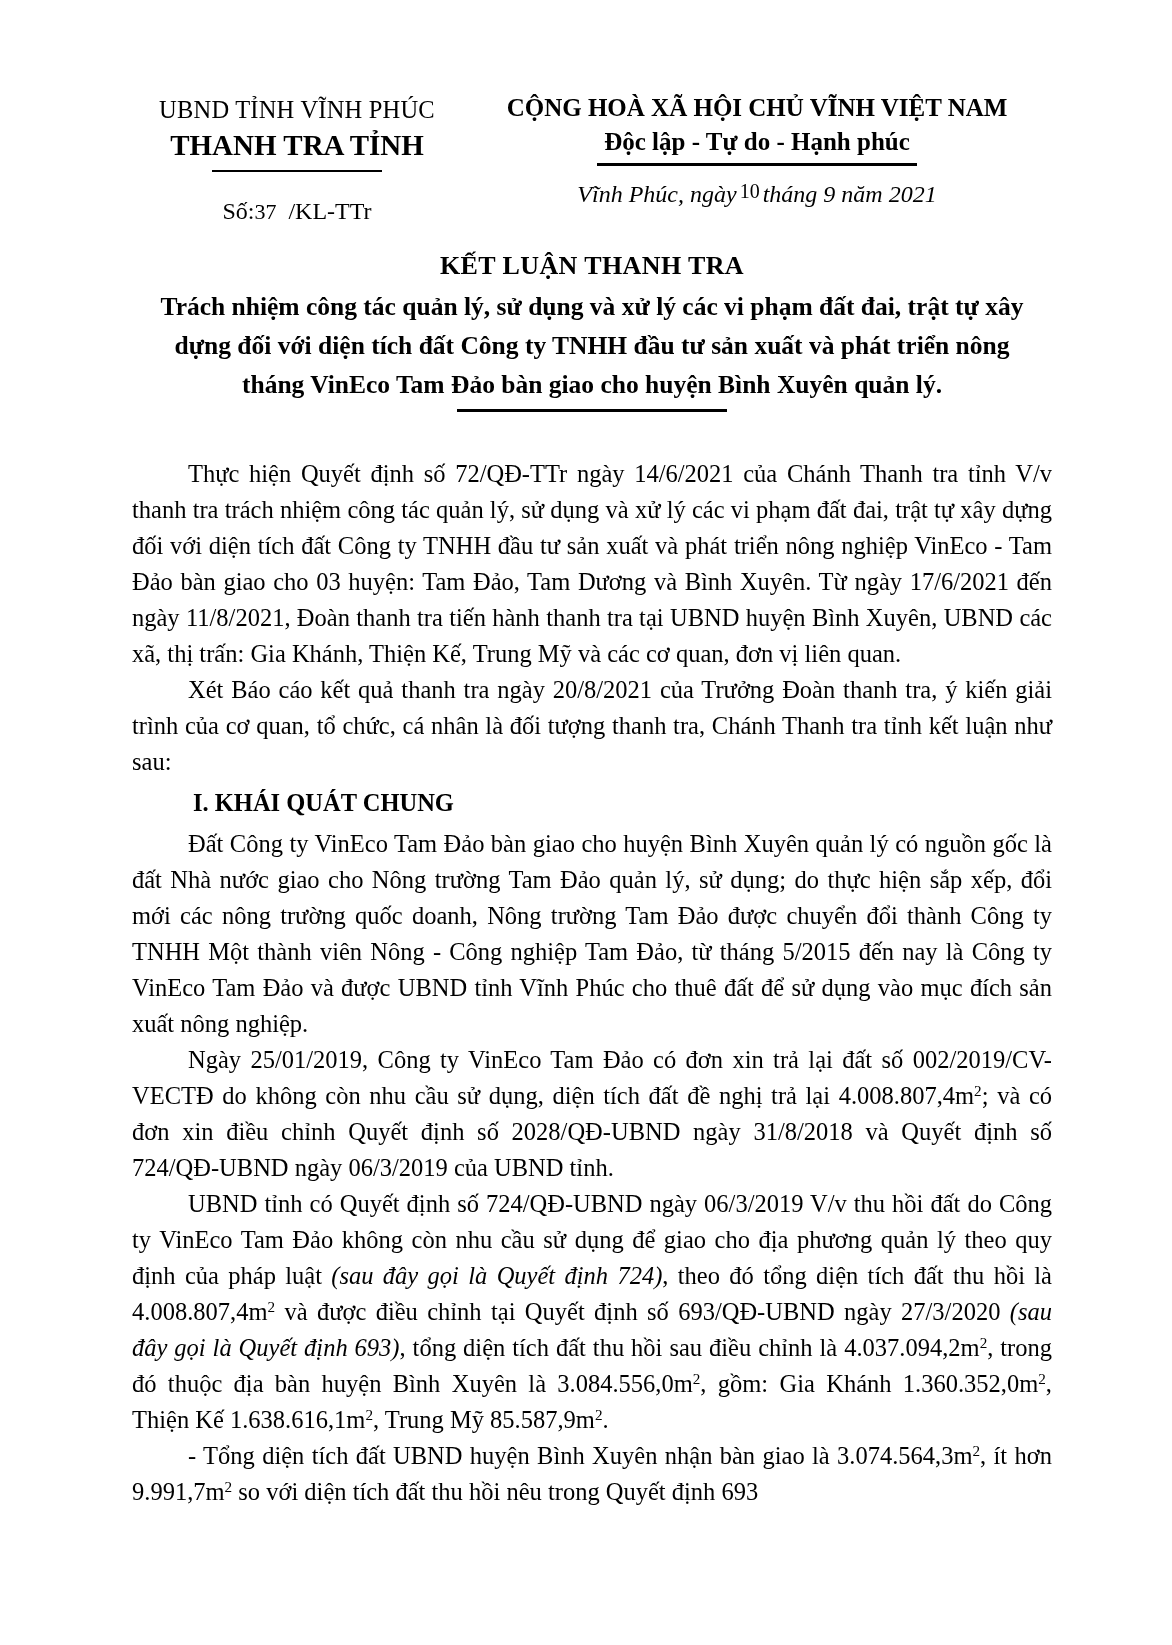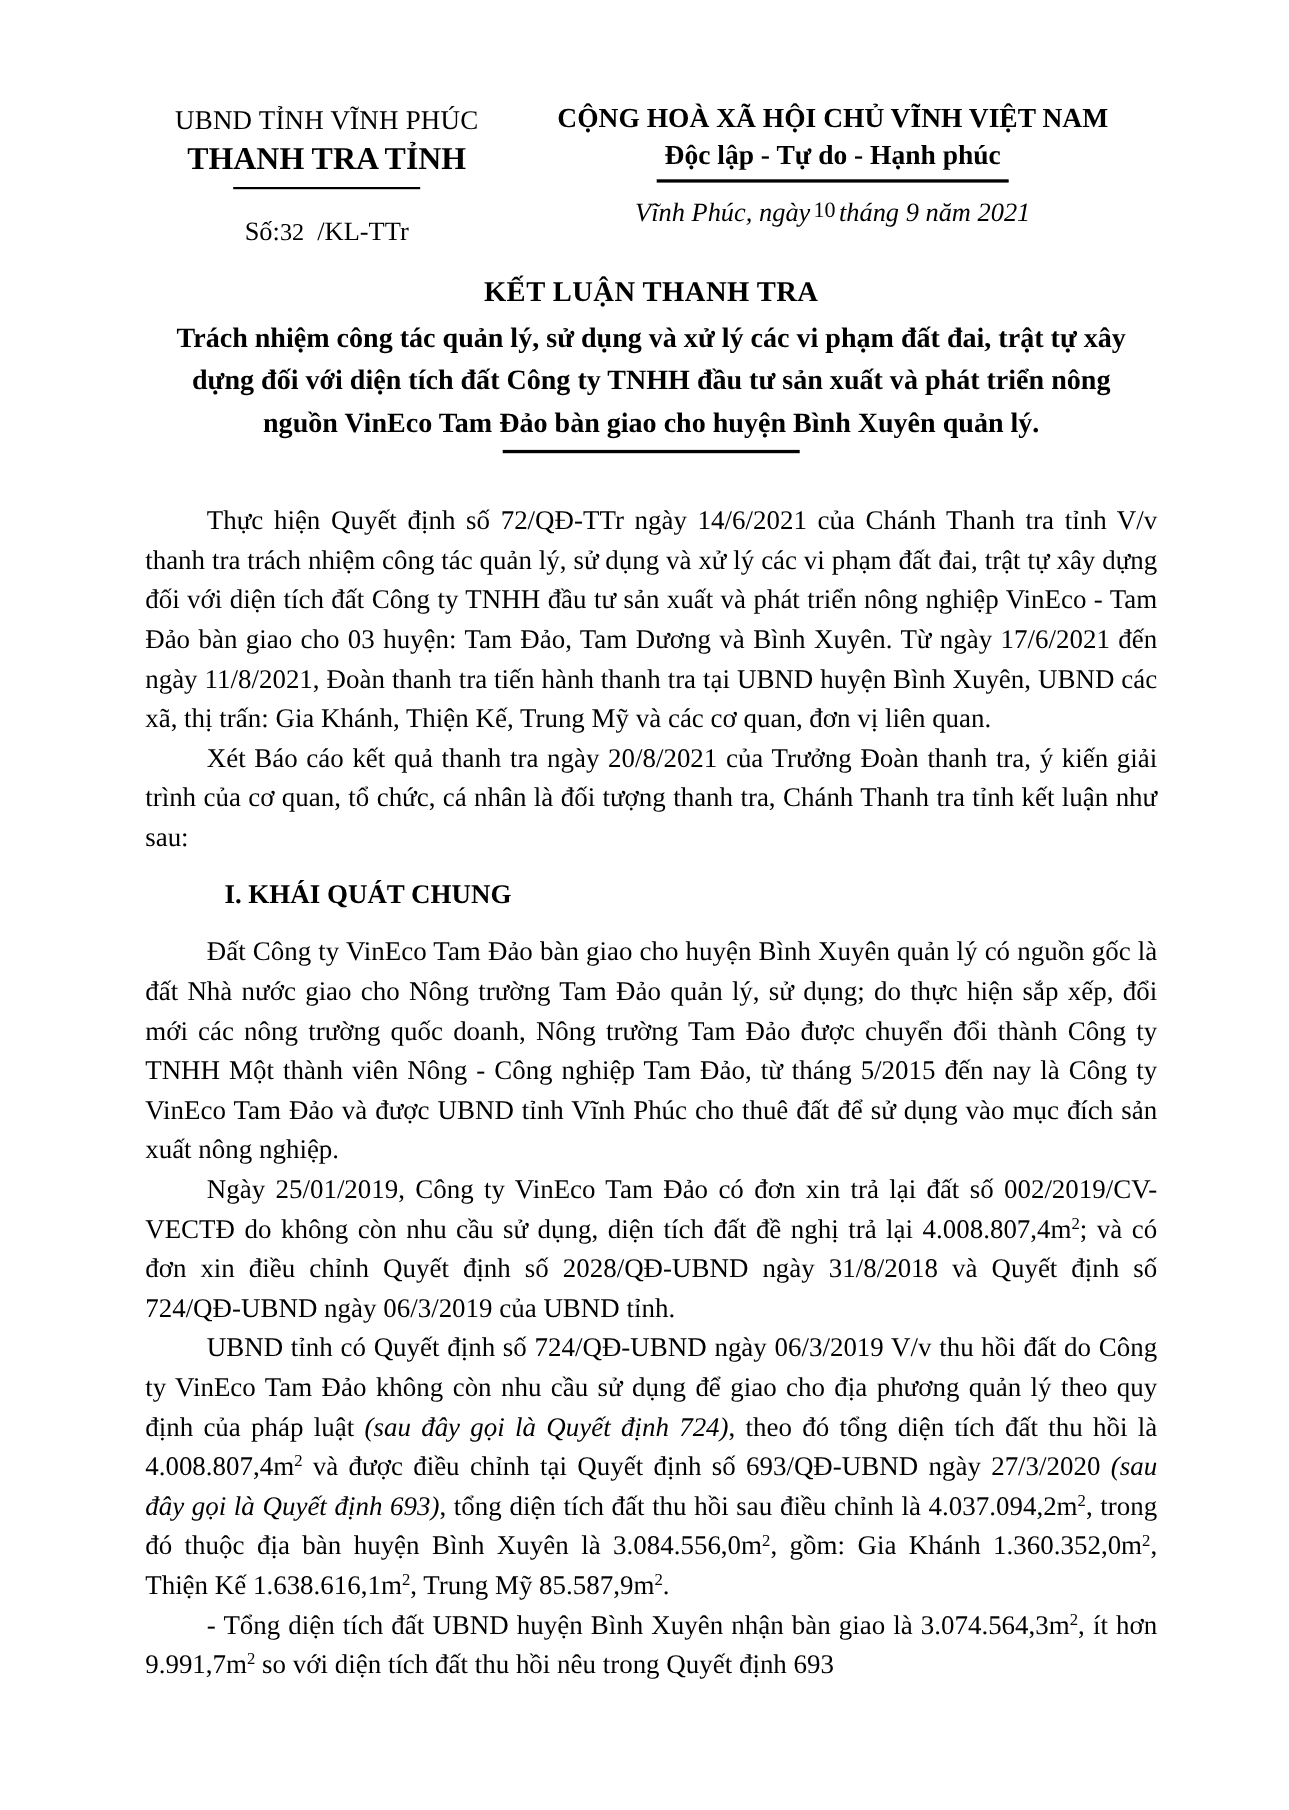"32" span.num { text: 32 -> 37 }
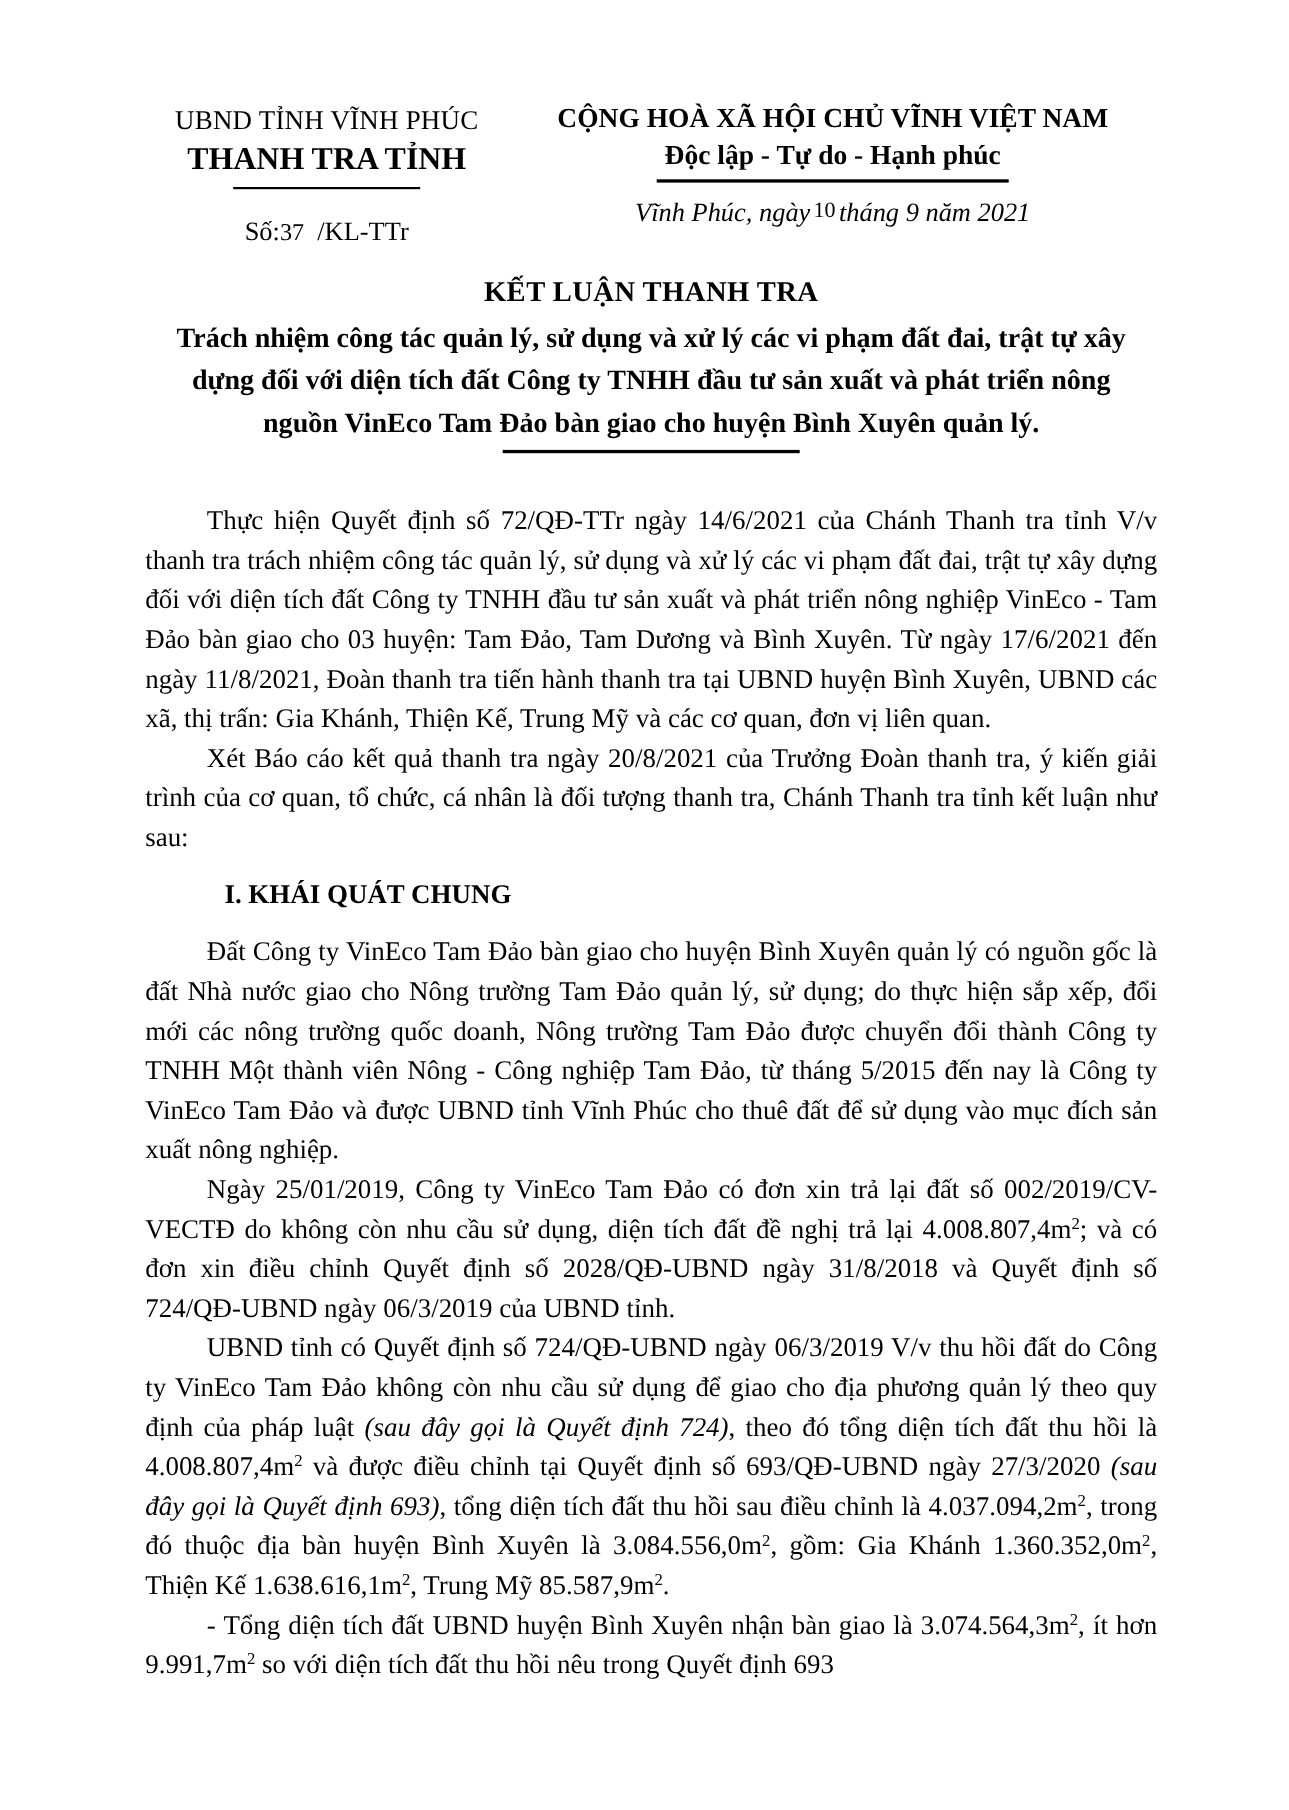"nguồn VinEco Tam Đảo bàn" div { text: nguồn -> tháng }
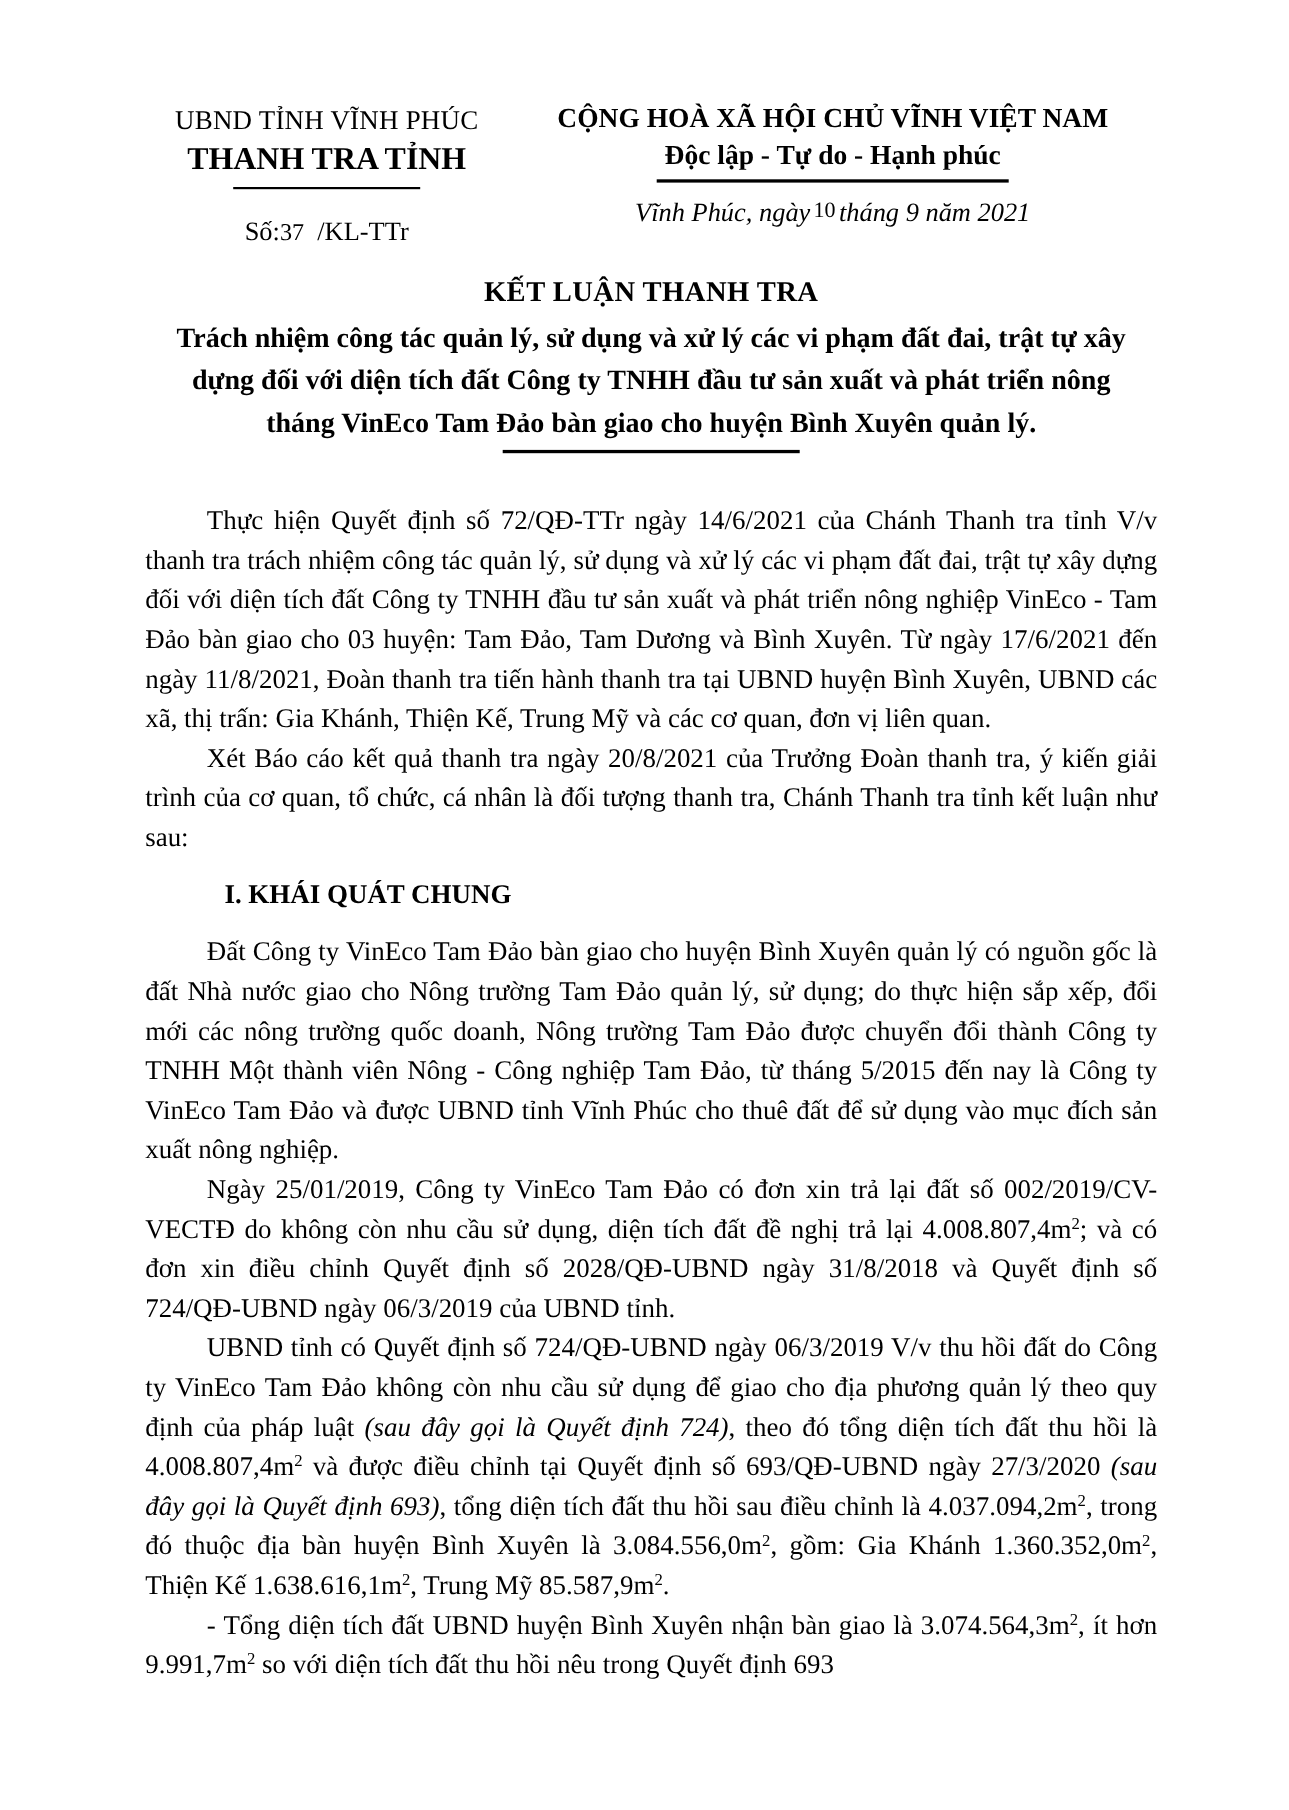"I. KHÁI QUÁT CHUNG" p.heading { margin: 16px -> 5px }
